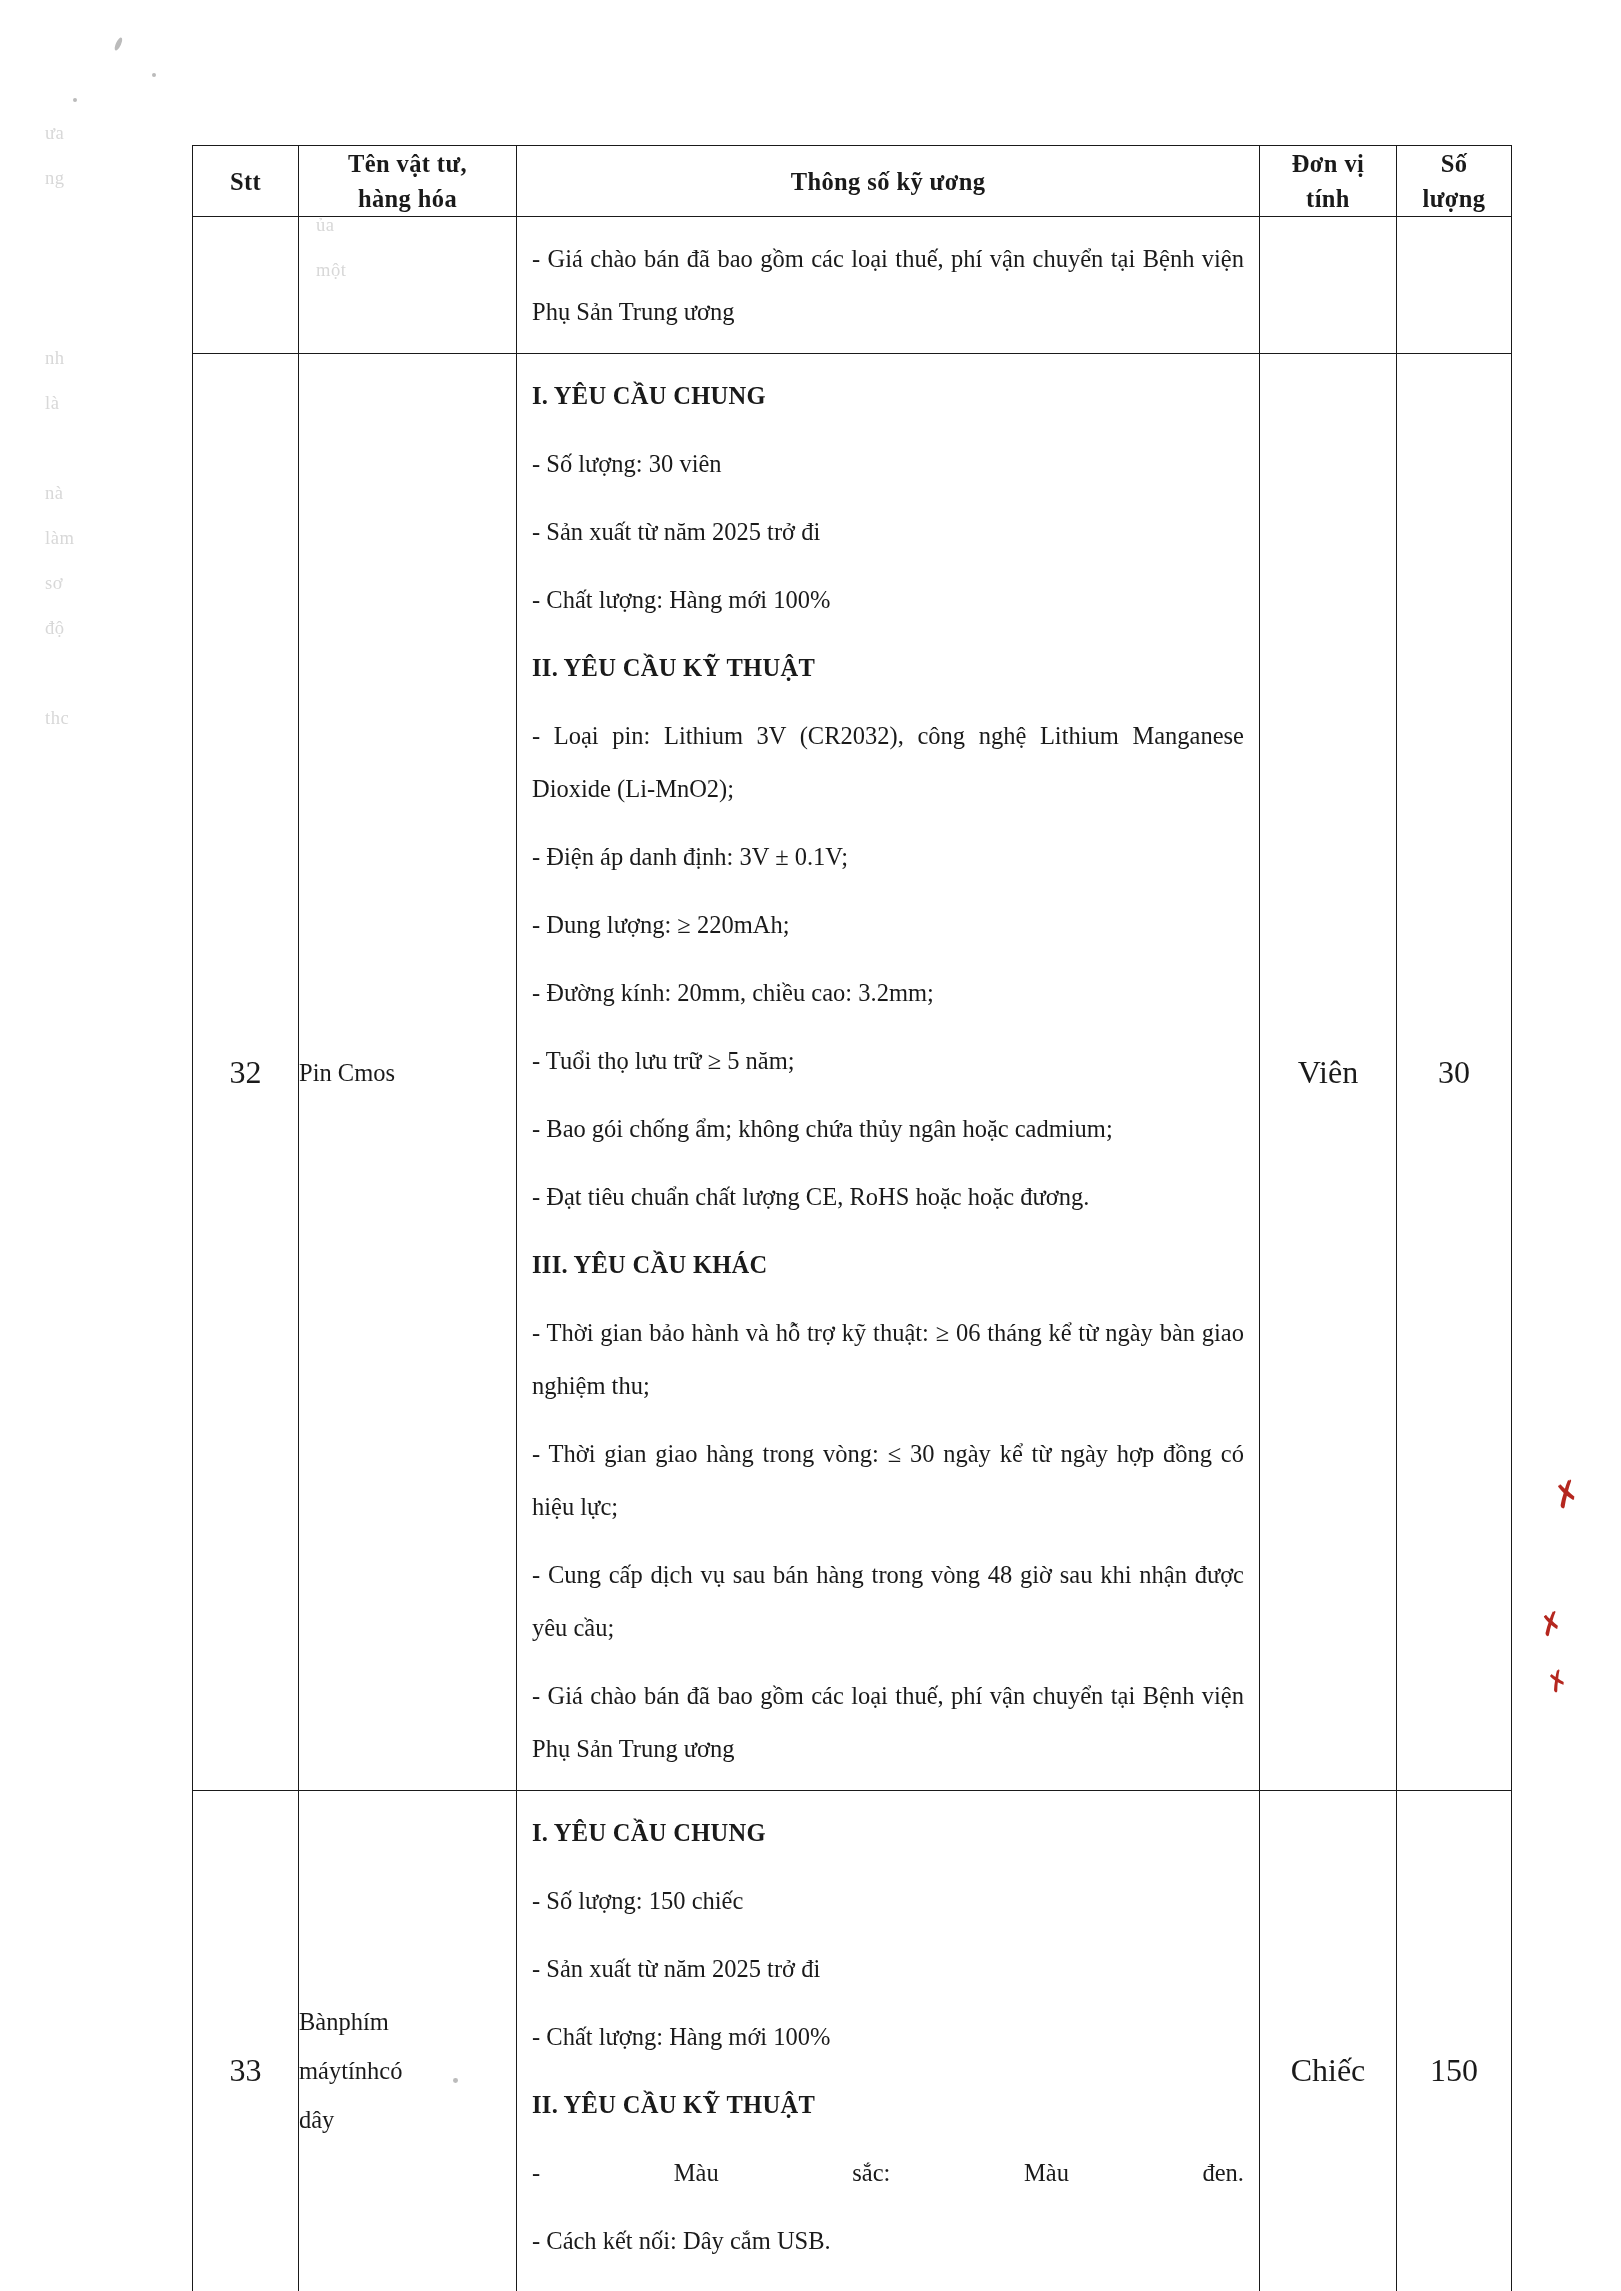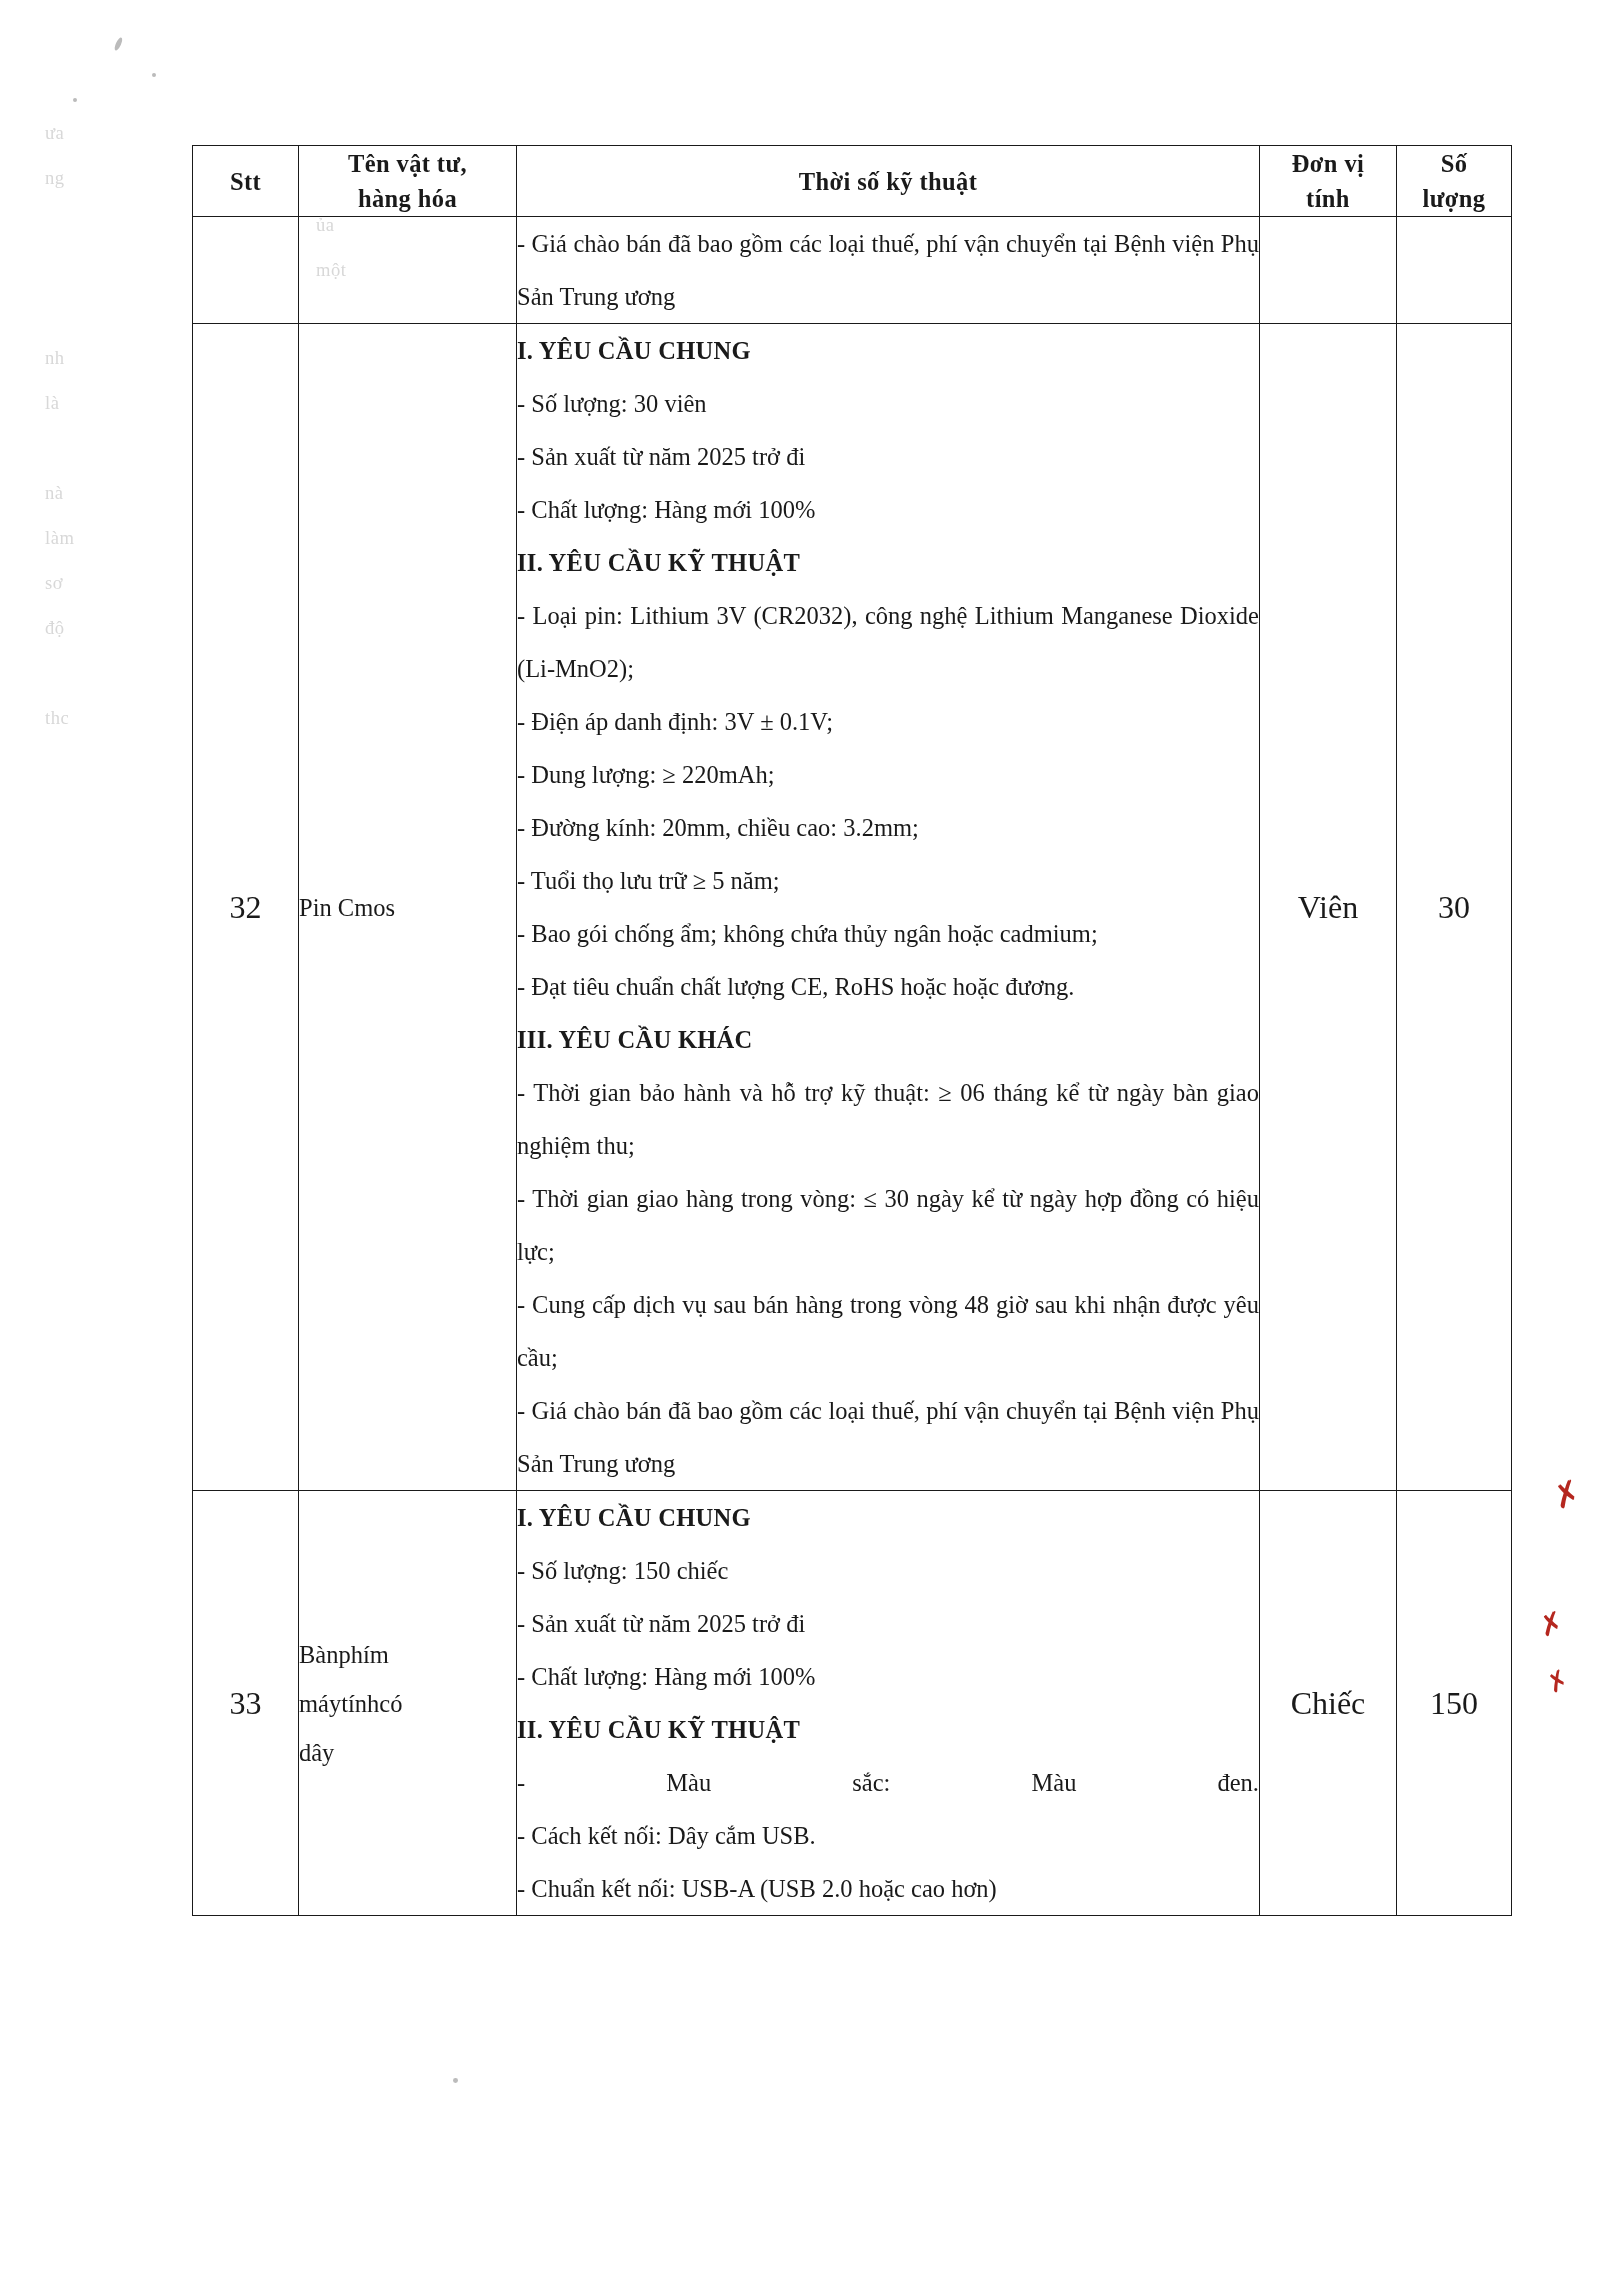"Thời số kỹ thuật" th.hdr-cell { text: Thời số kỹ thuật -> Thông số kỹ ương }
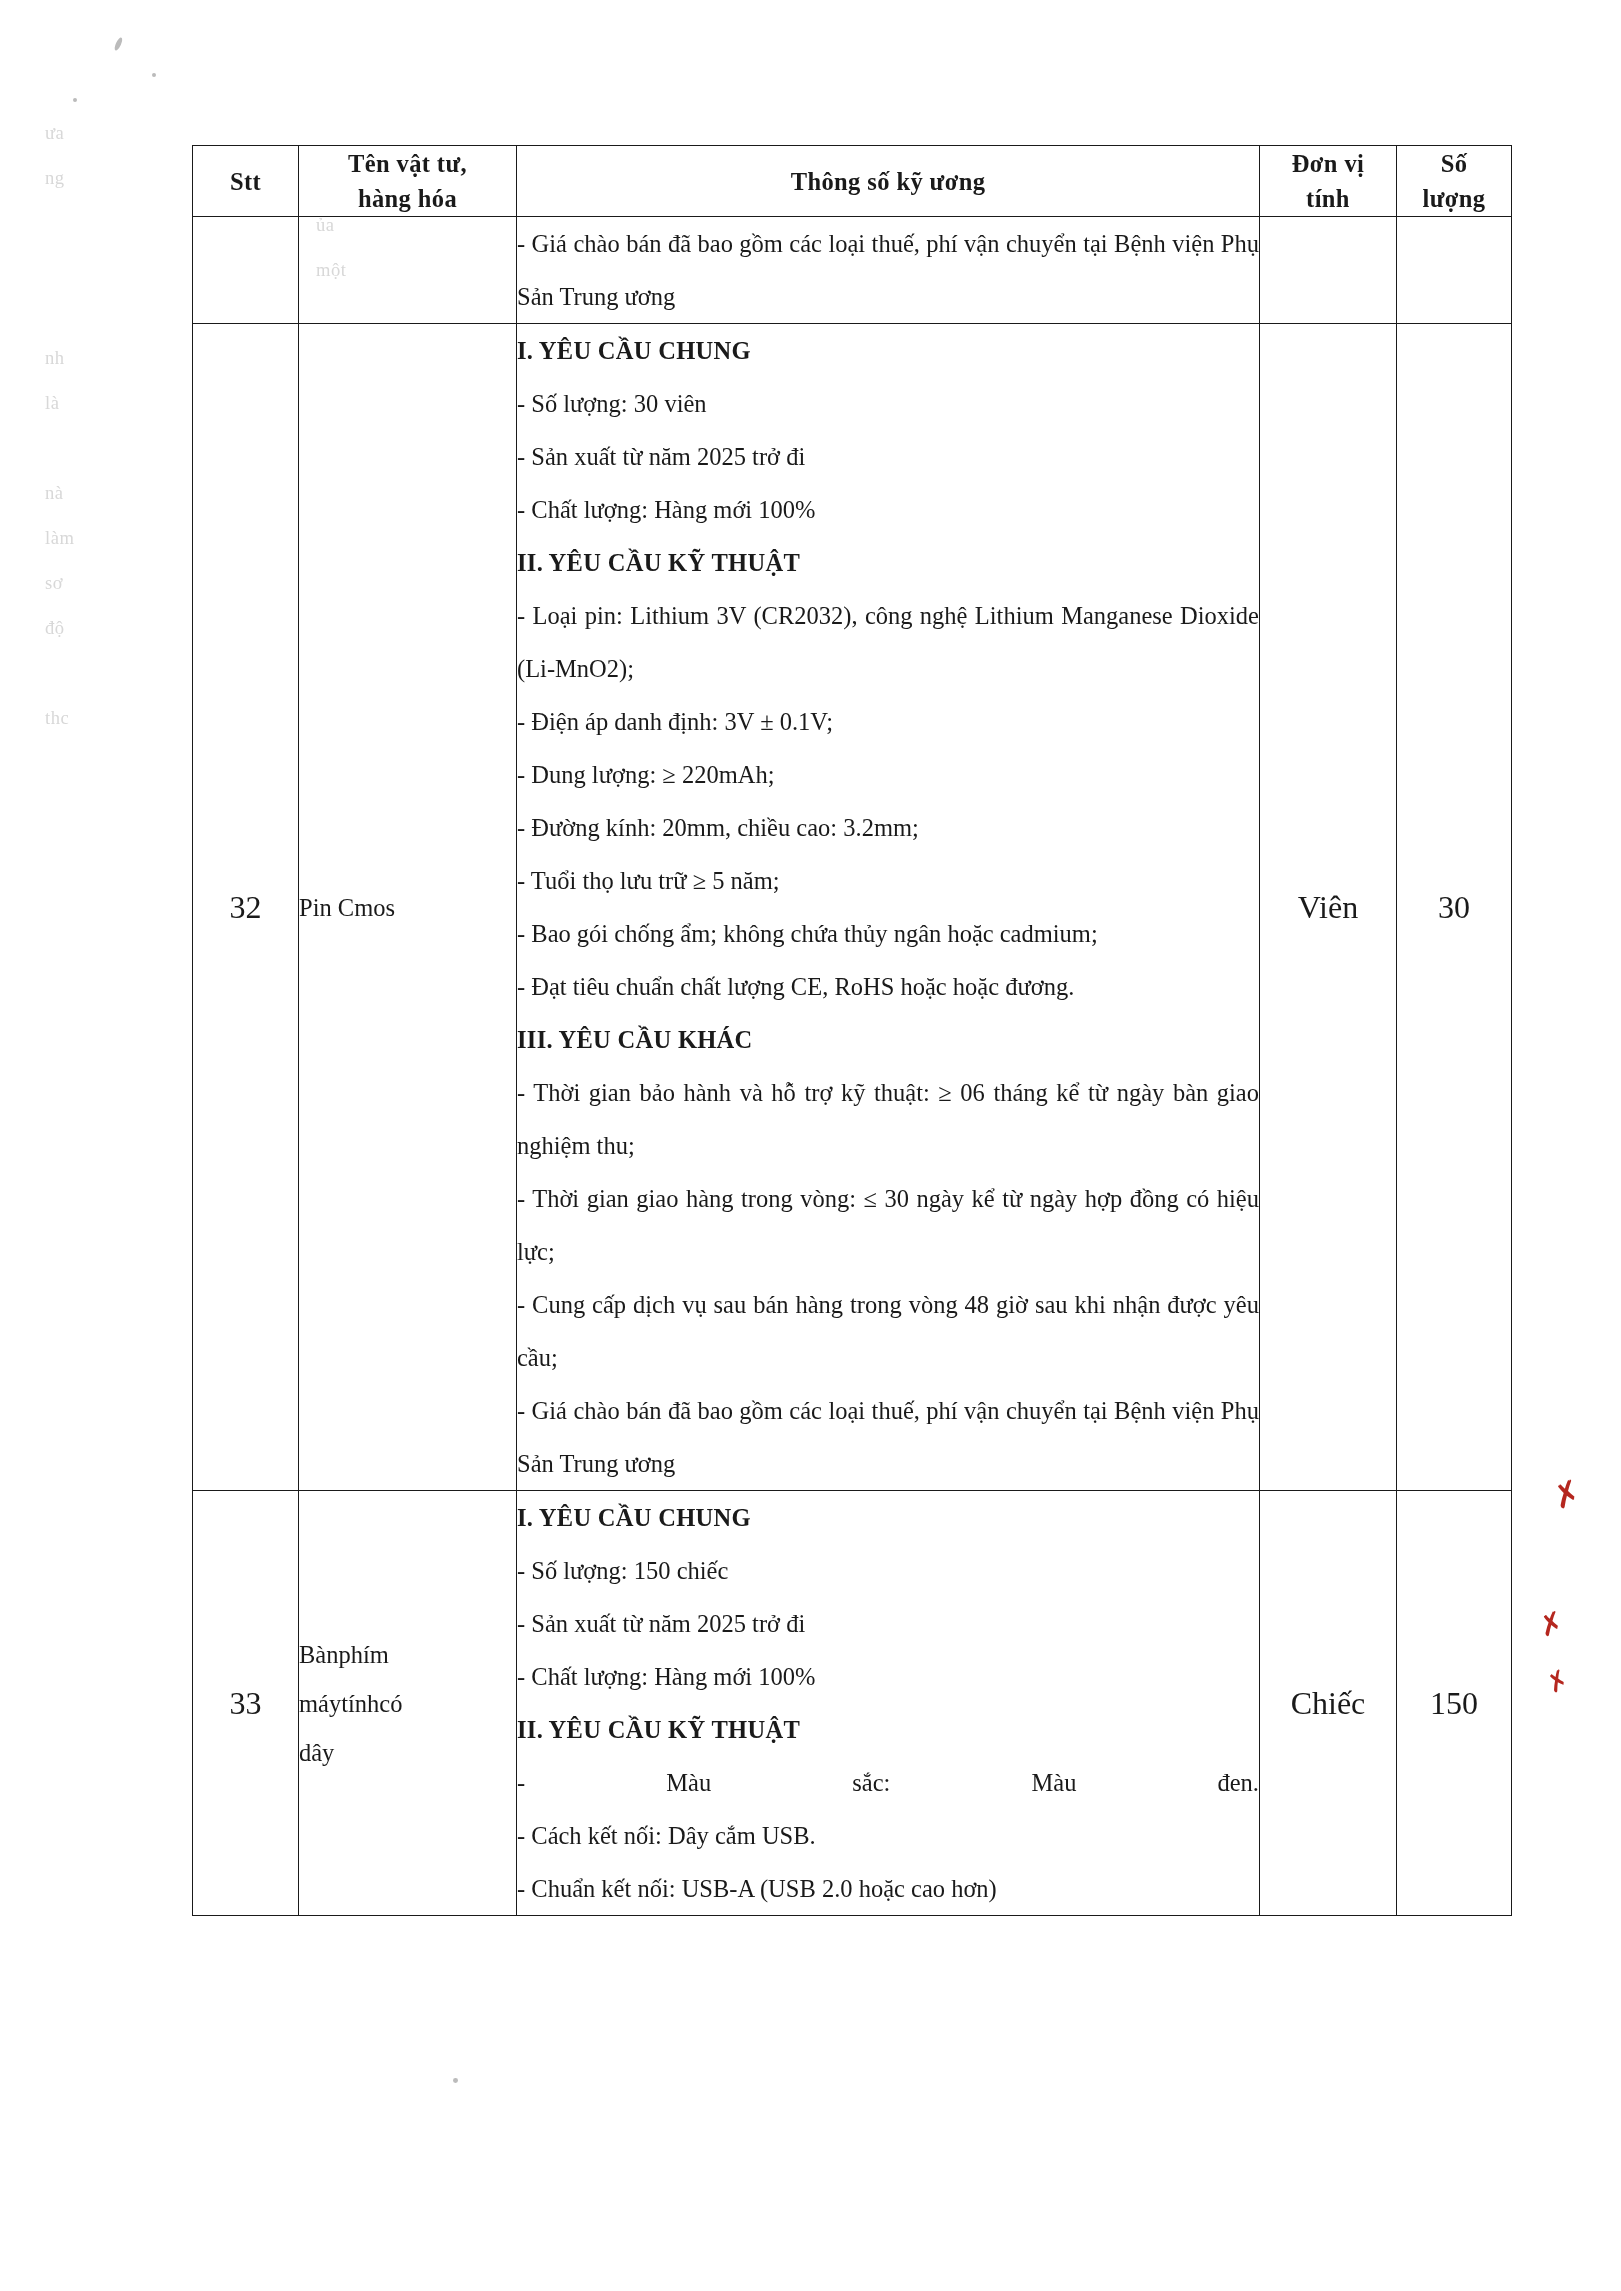"- Giá chào bán đã" .spec-cell p { margin: 0 -> 15px }
